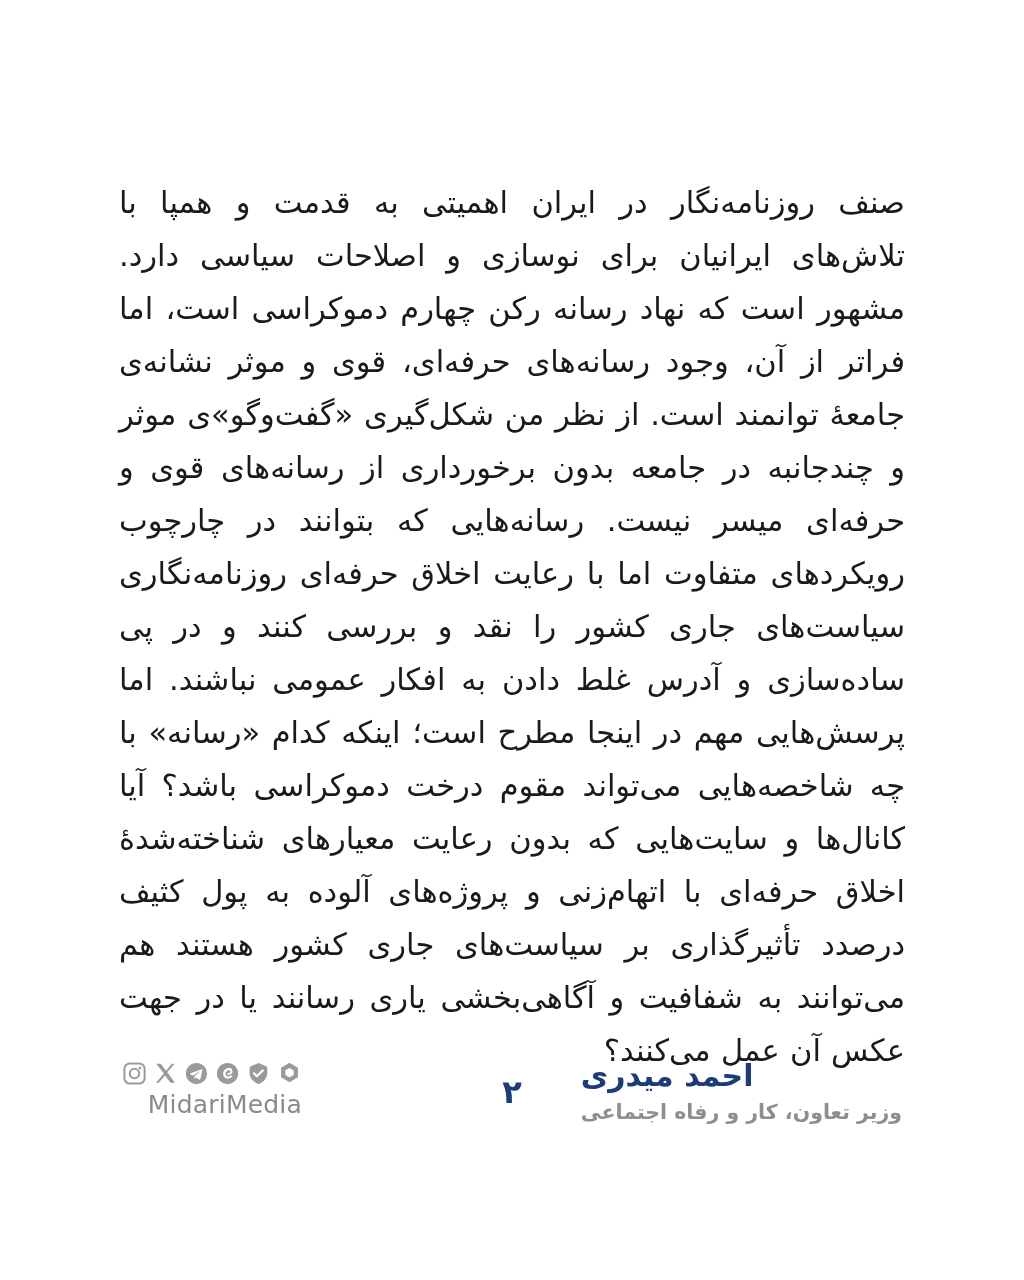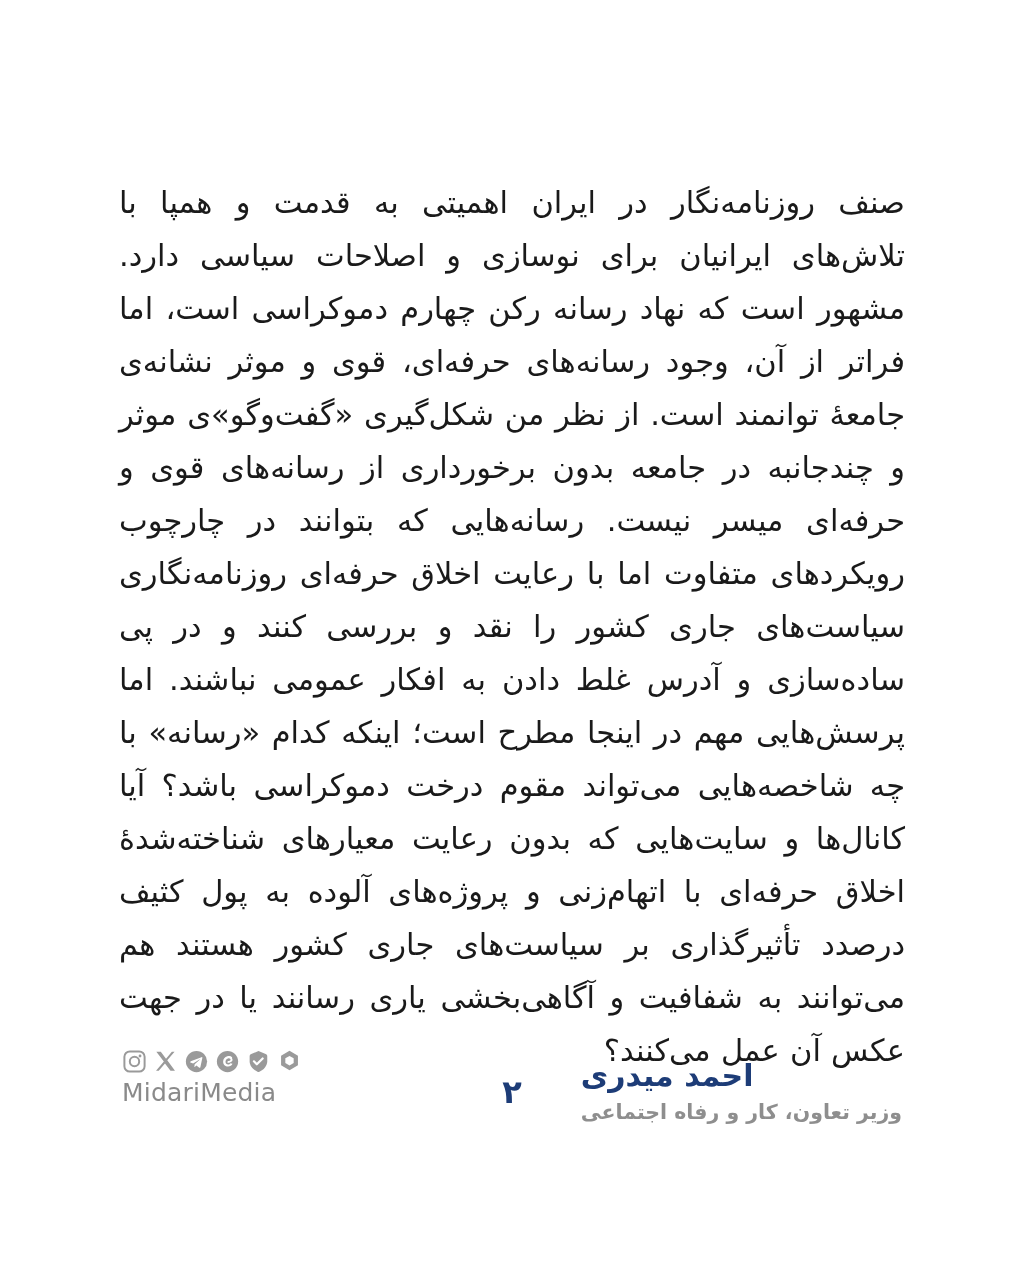"MidariMedia" .social-block { bottom: 80px -> 68px; text-align: left -> right }
